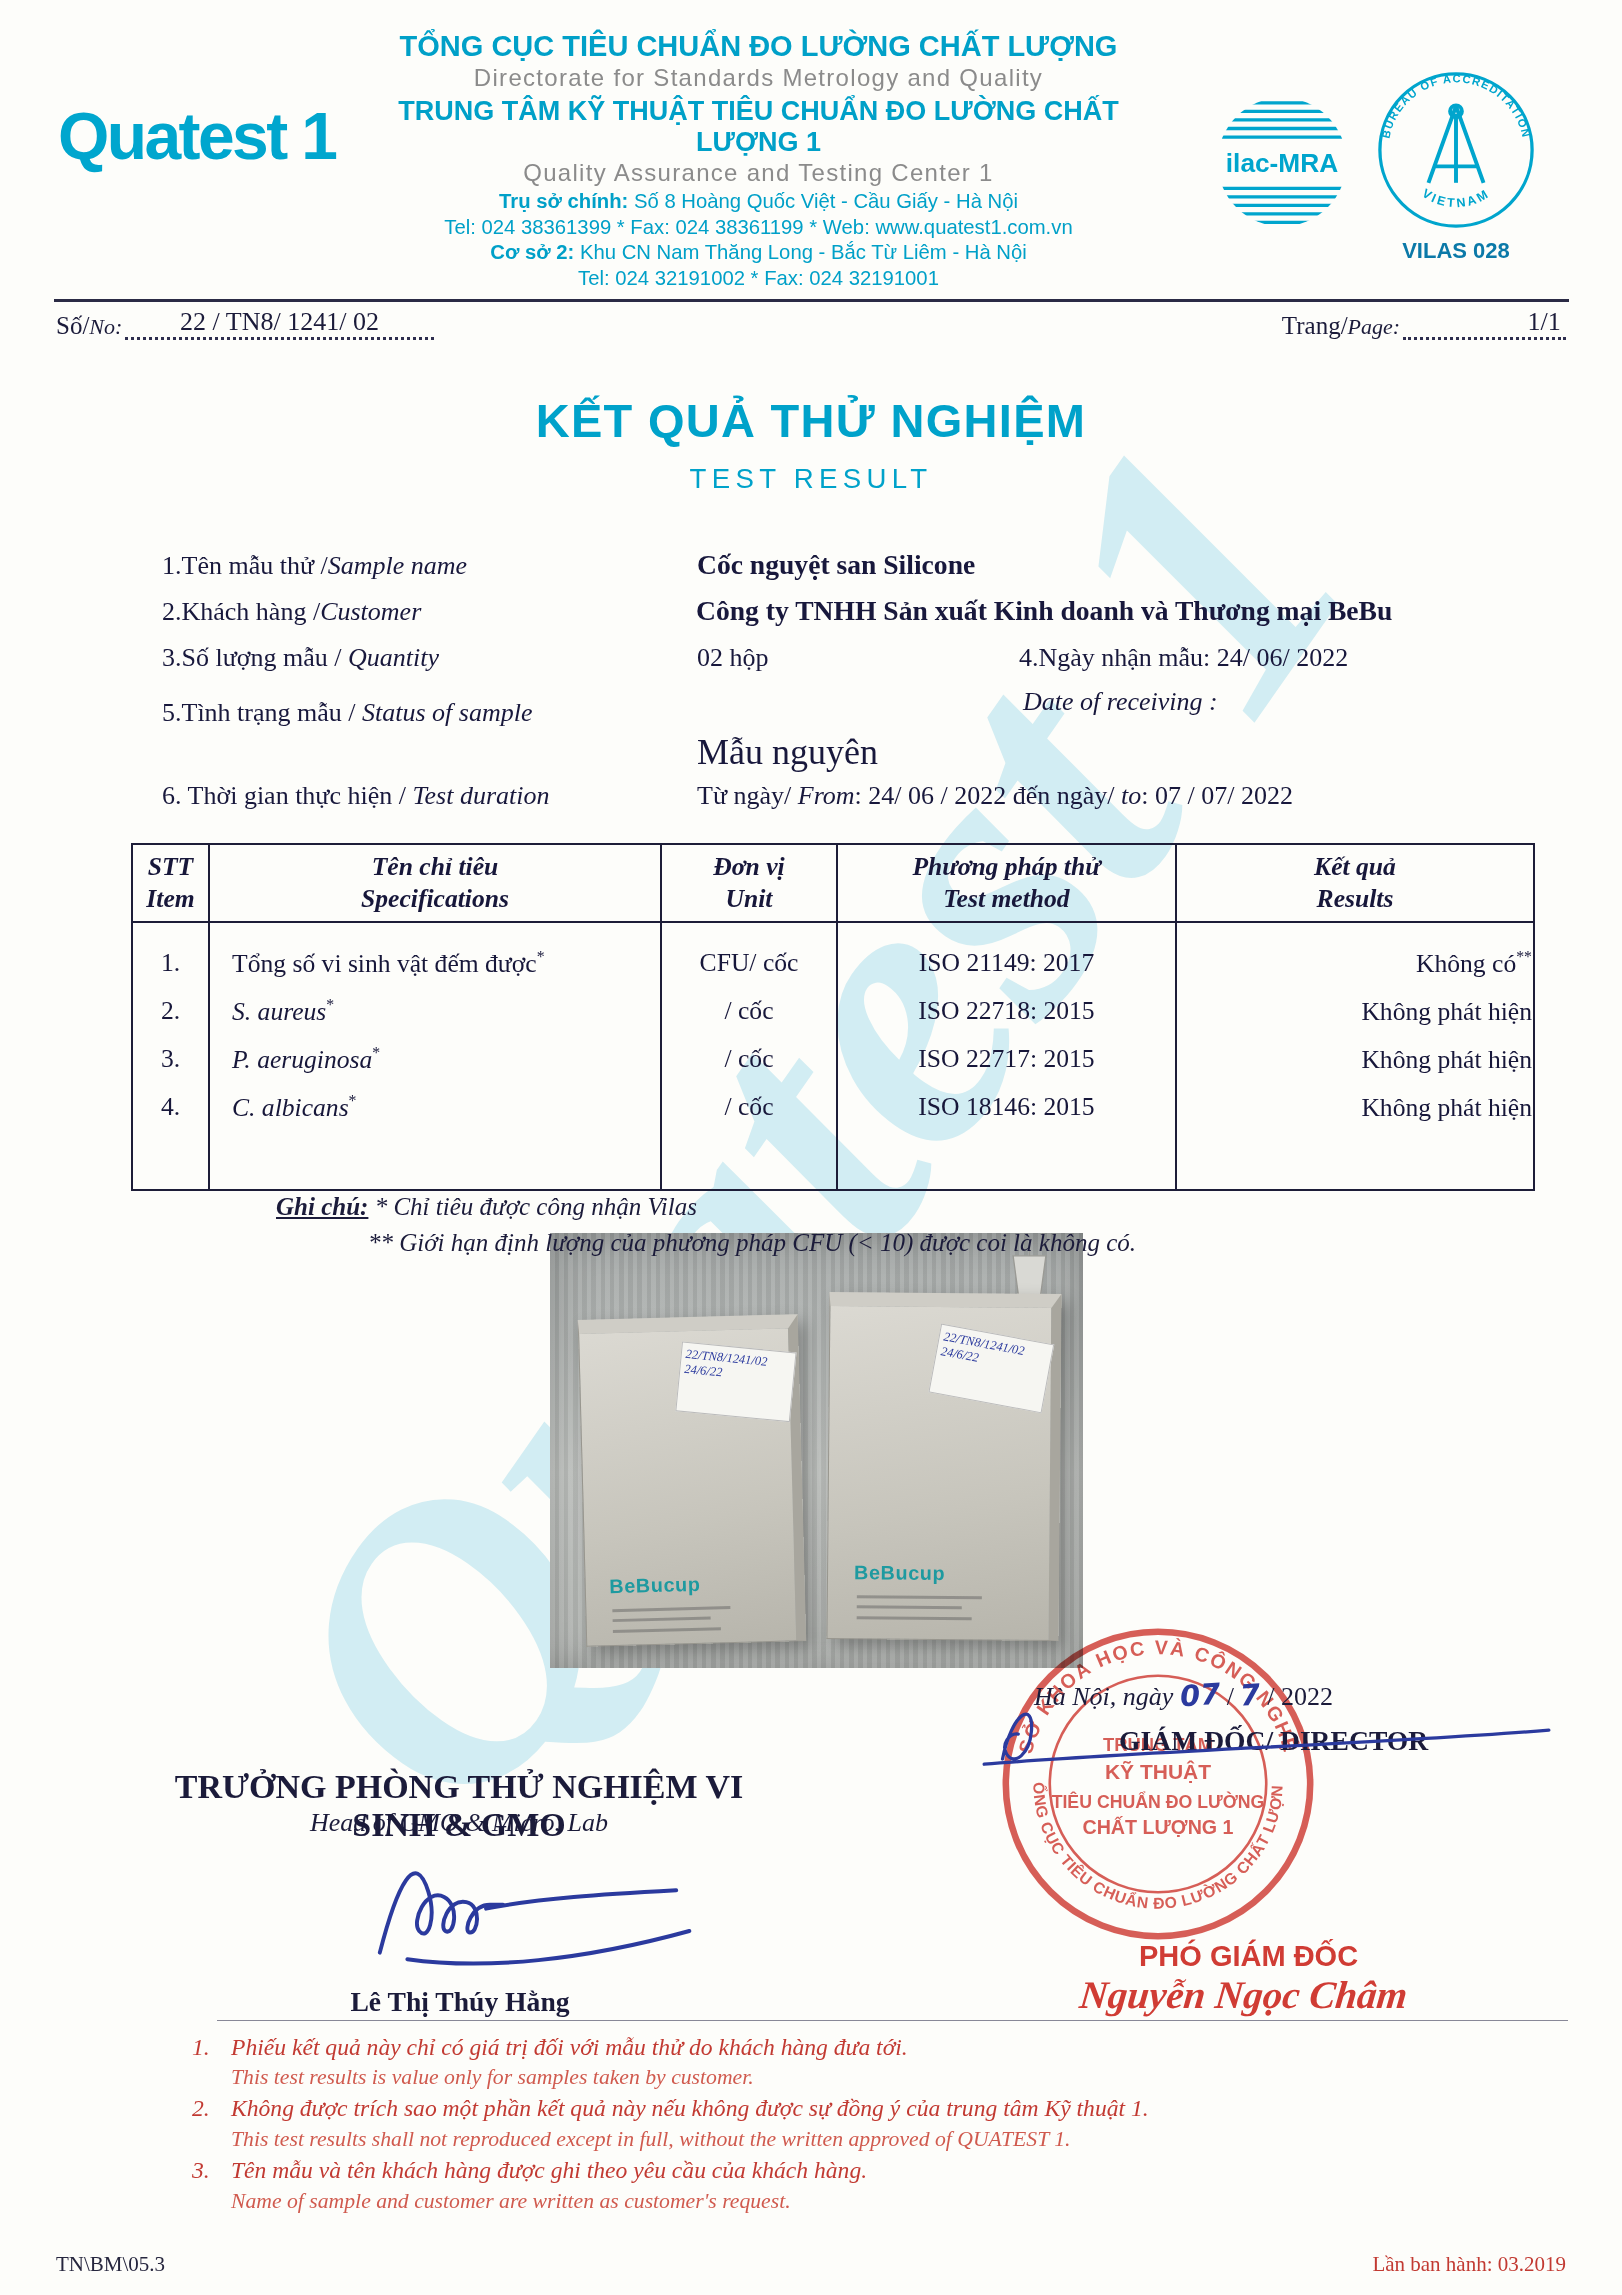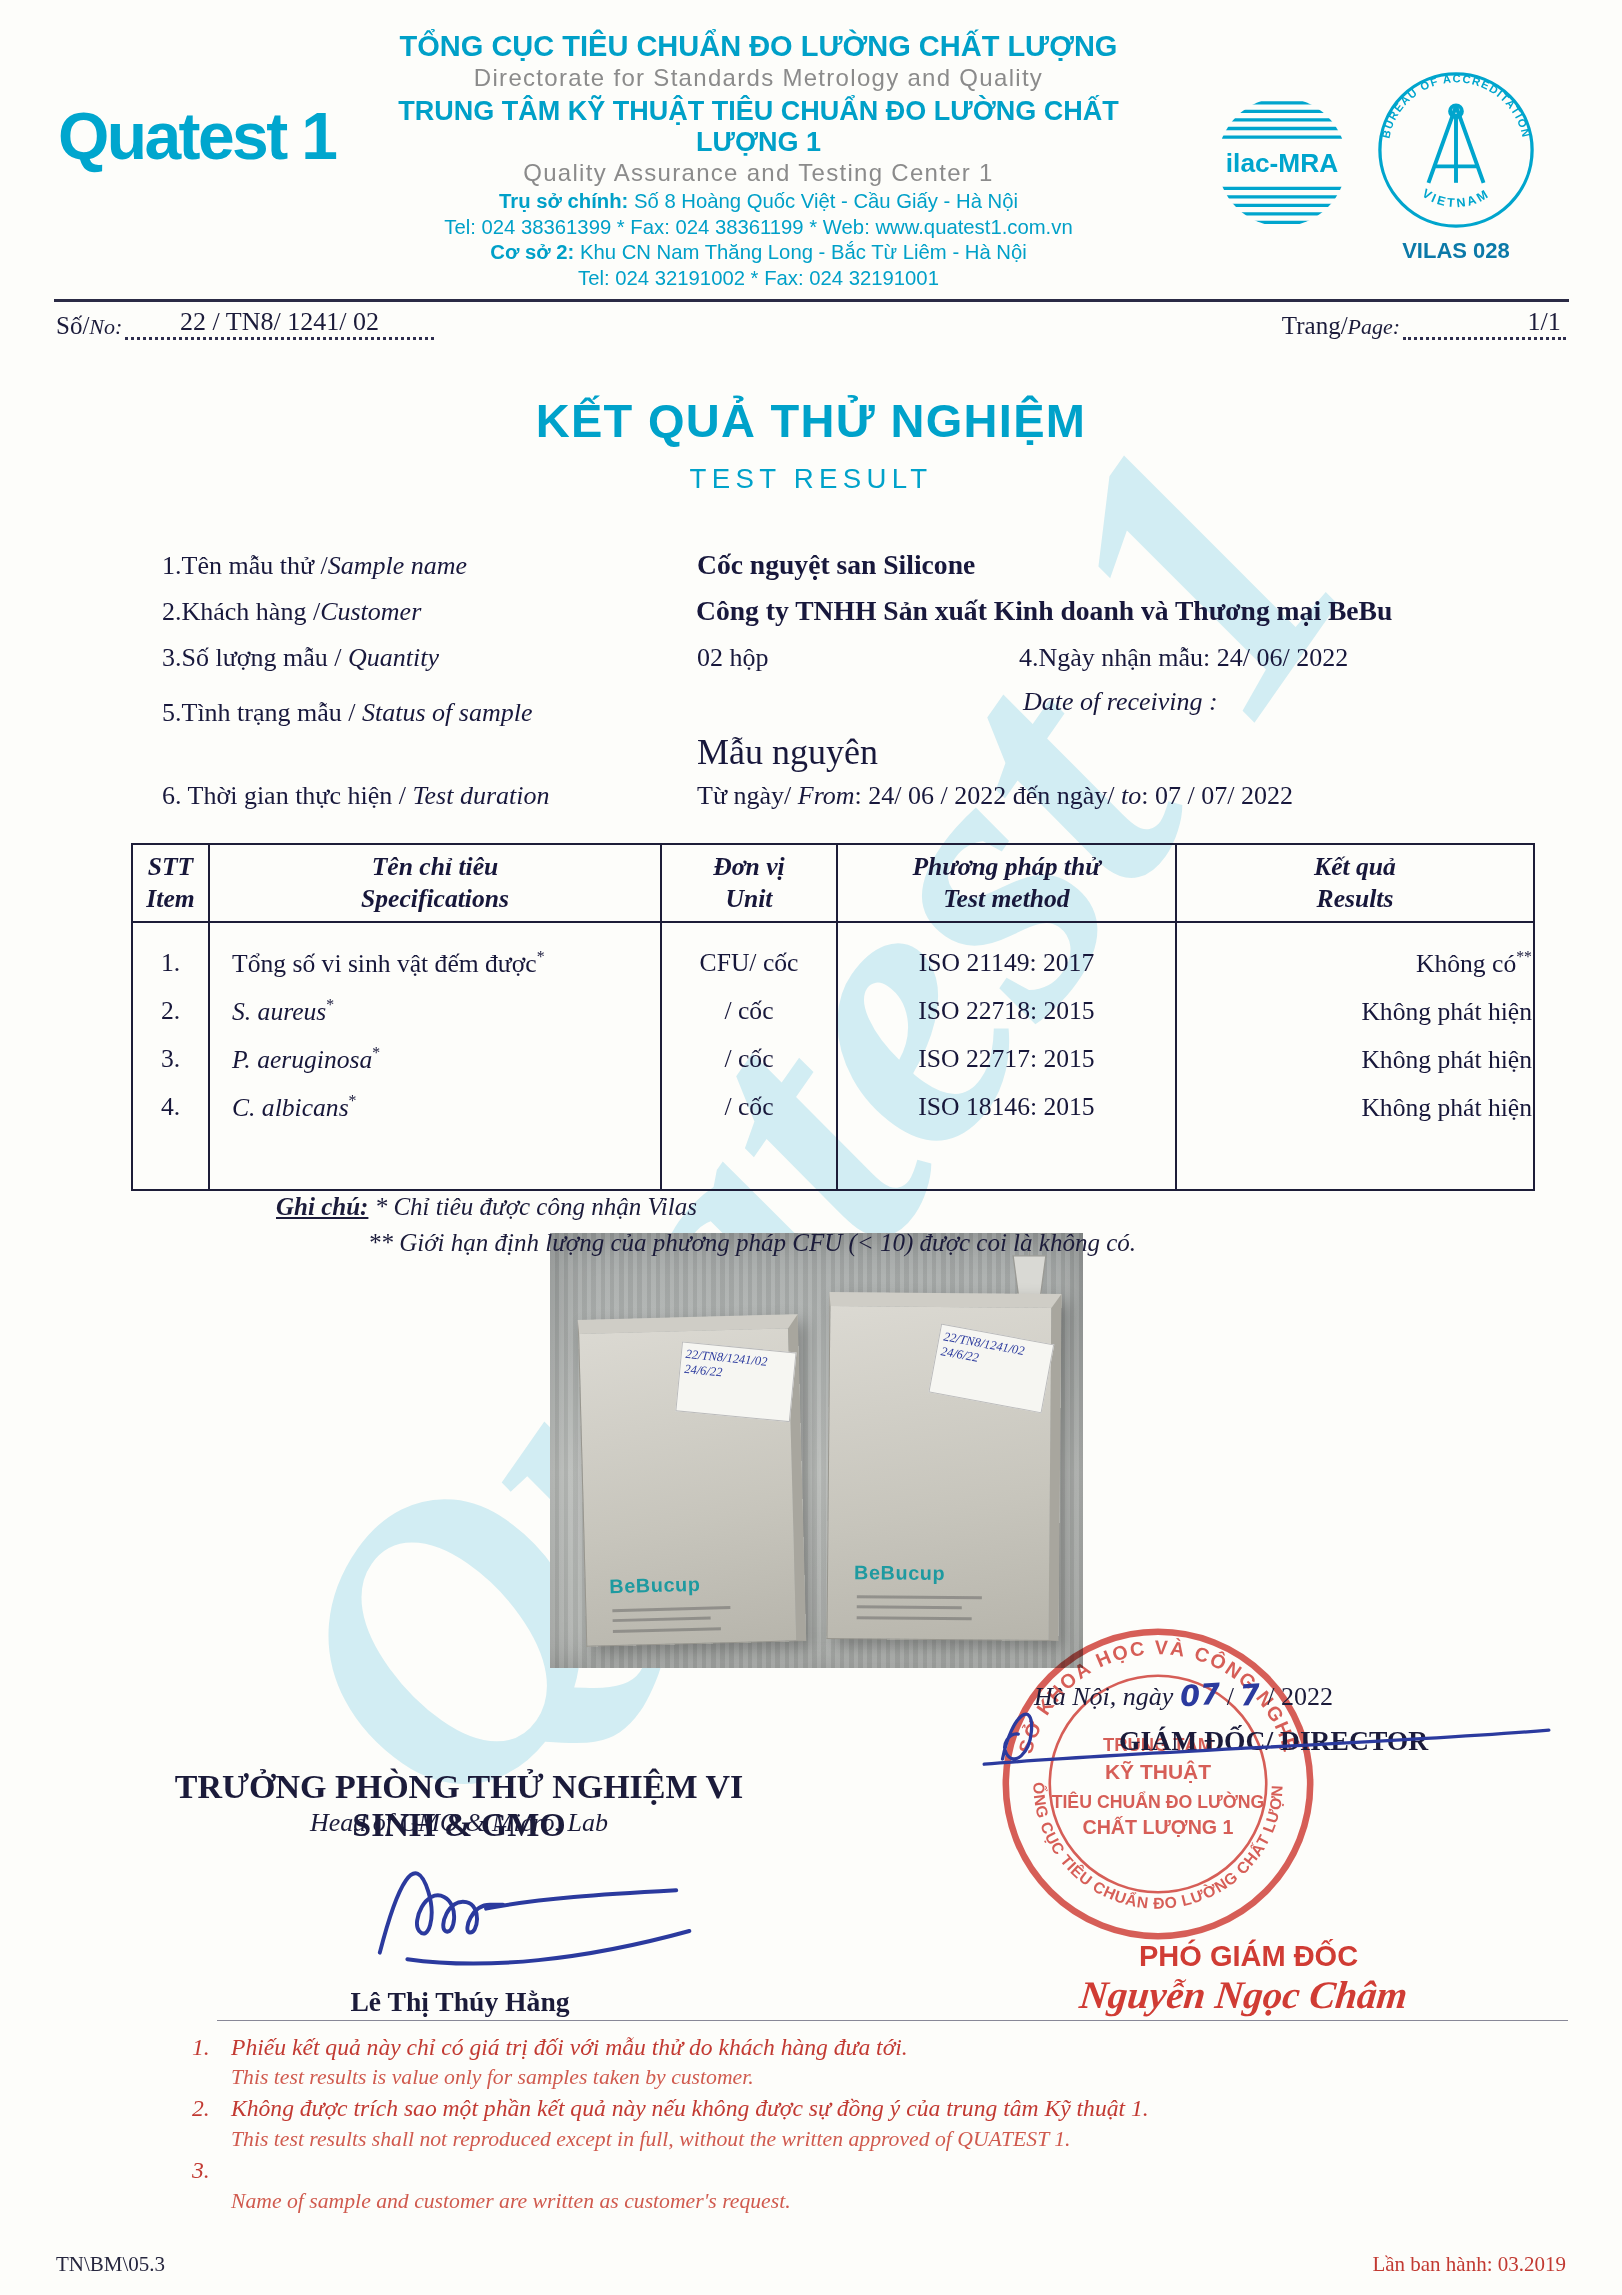"Tên mẫu và tên khách" div.fn { html: none -> <div>Tên mẫu và tên khách hàng được ghi theo yêu cầu của khách hàng.</div> }
